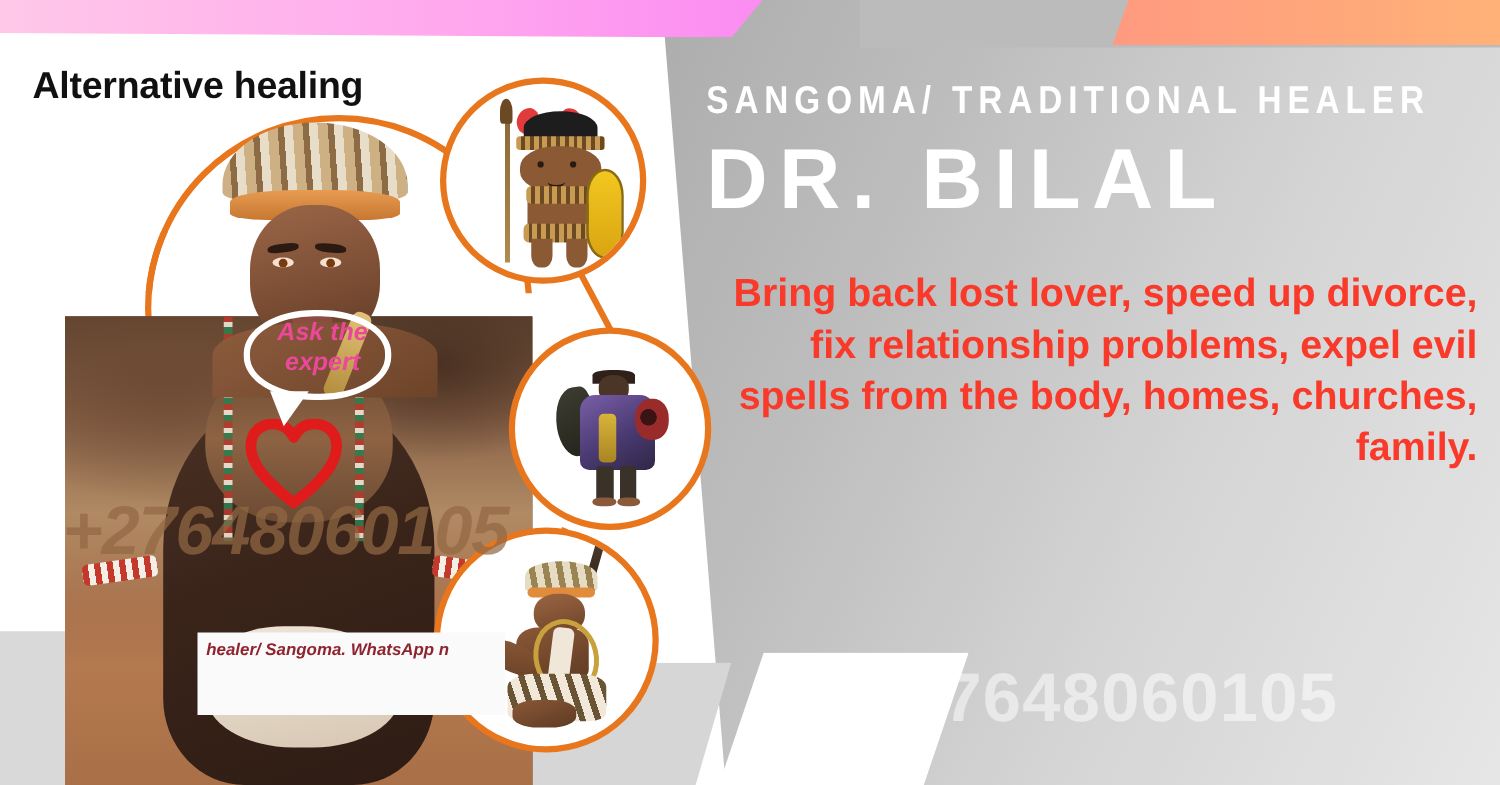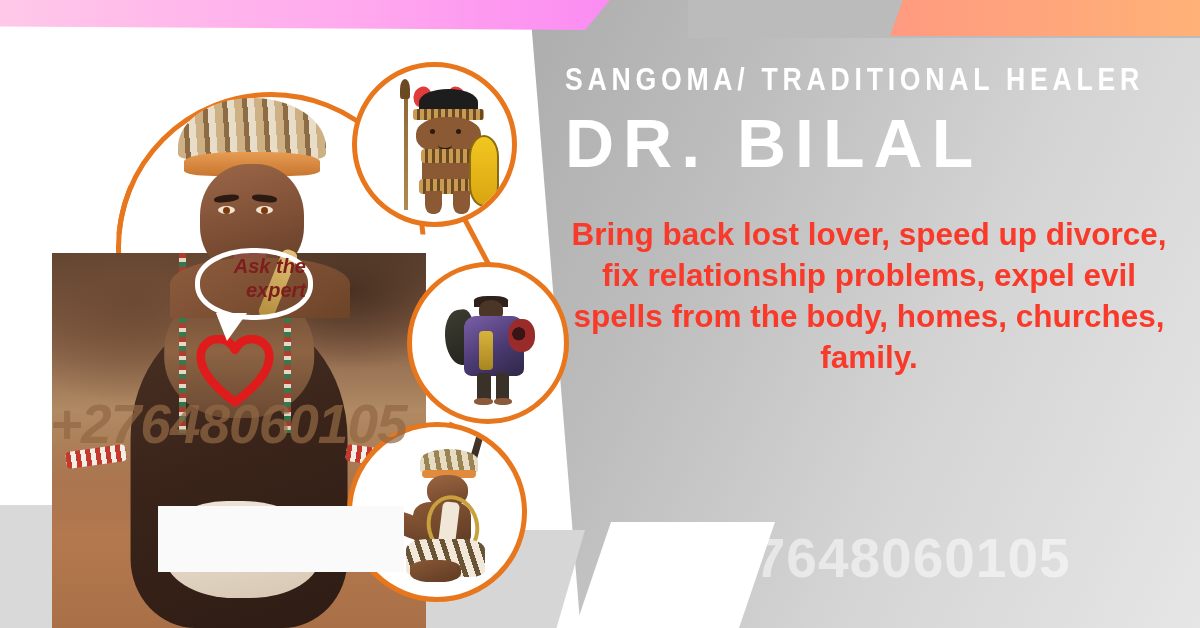"Alternative healing" div.alt-healing { html: none -> <div>Alternative healing</div> }
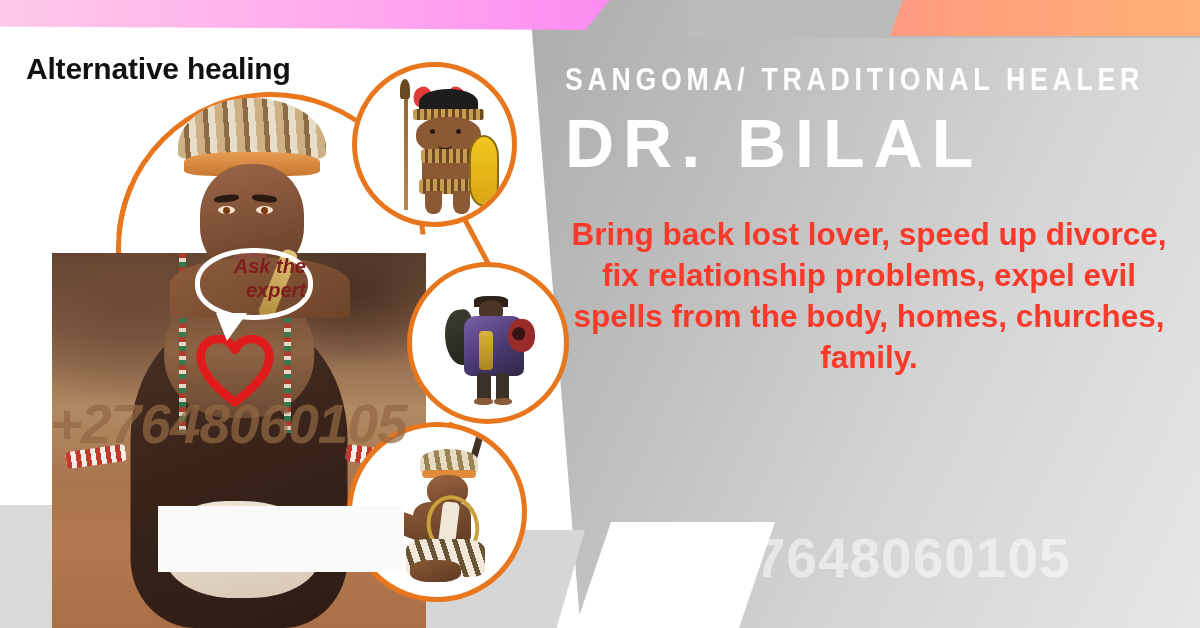"Bring back lost lover, speed" .services { text-align: center -> right }
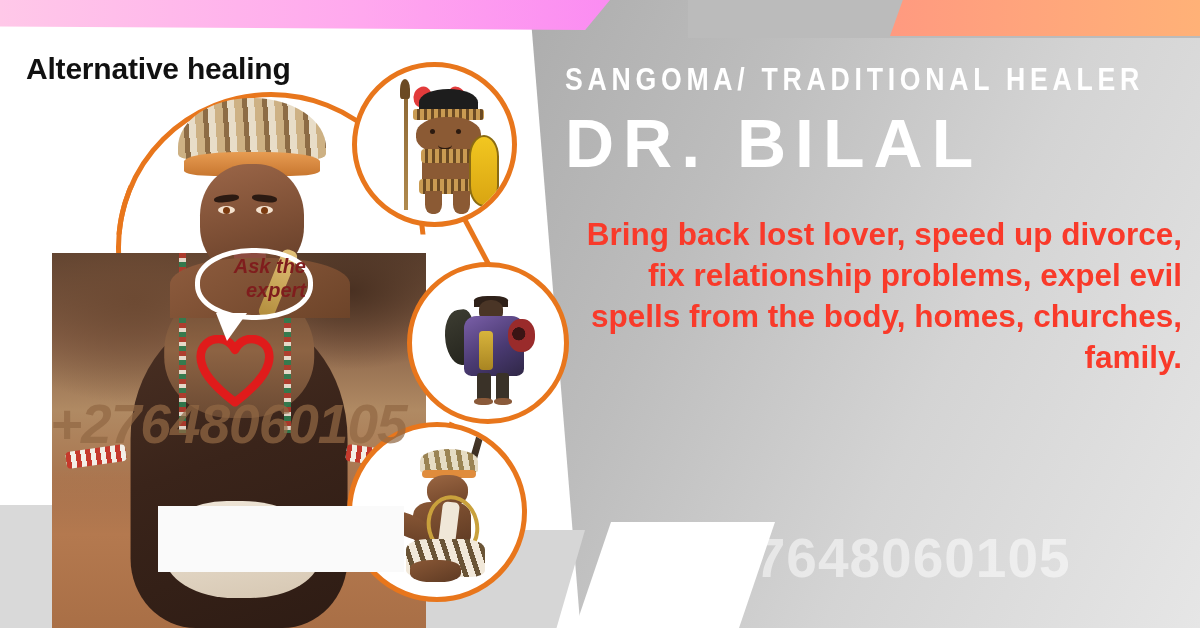"Ask the expert" .bubble-text { color: #7f1d1d -> #ec4899; text-align: right -> center }
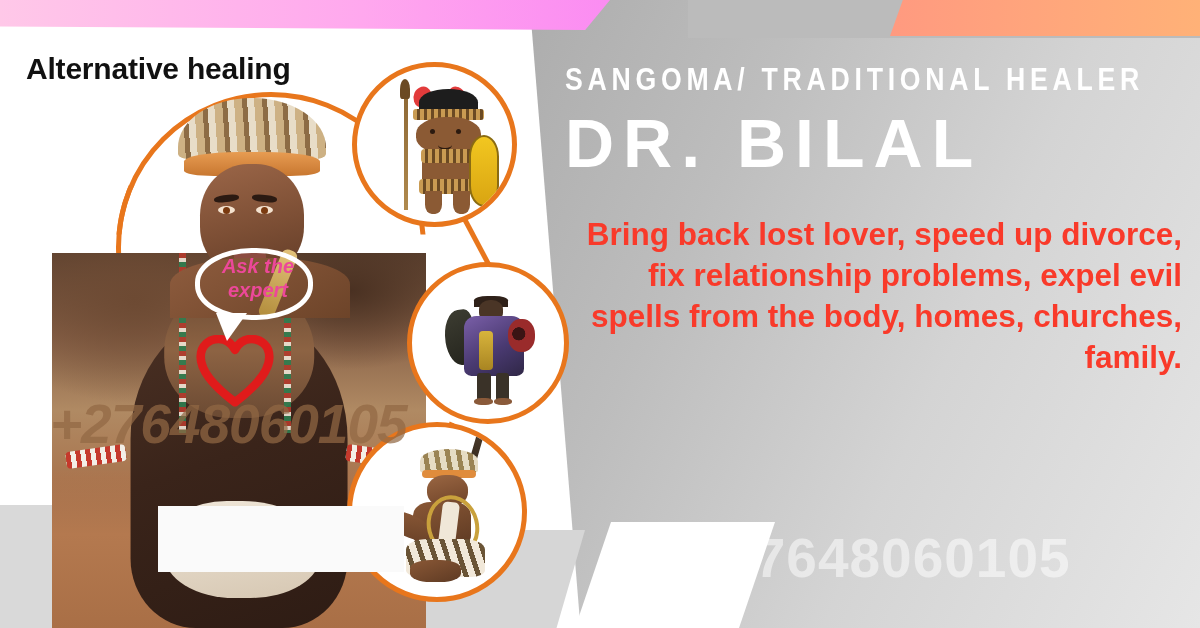"healer/ Sangoma. WhatsApp n" p { html: none -> <p>healer/ Sangoma. WhatsApp n</p> }
